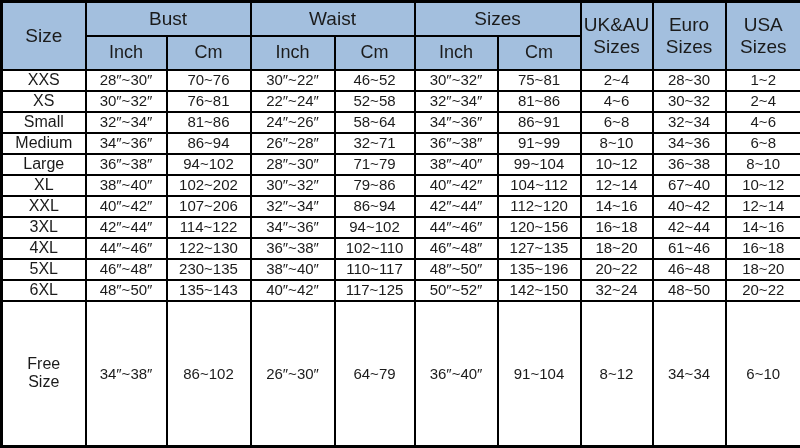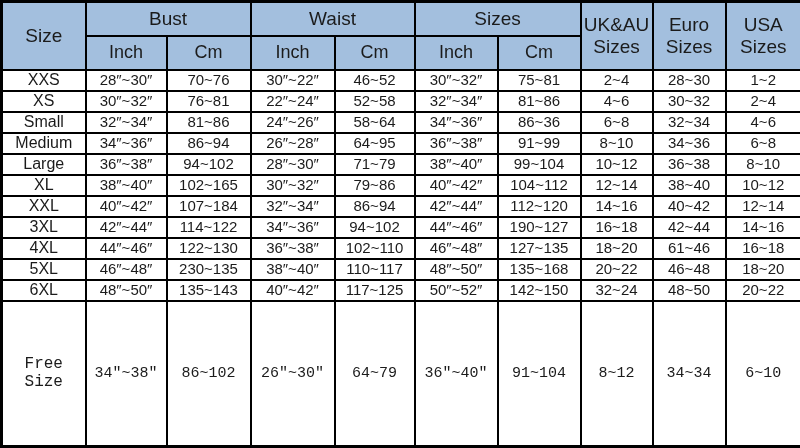"86~36" td.cell-hips_cm { text: 36 -> 91 }
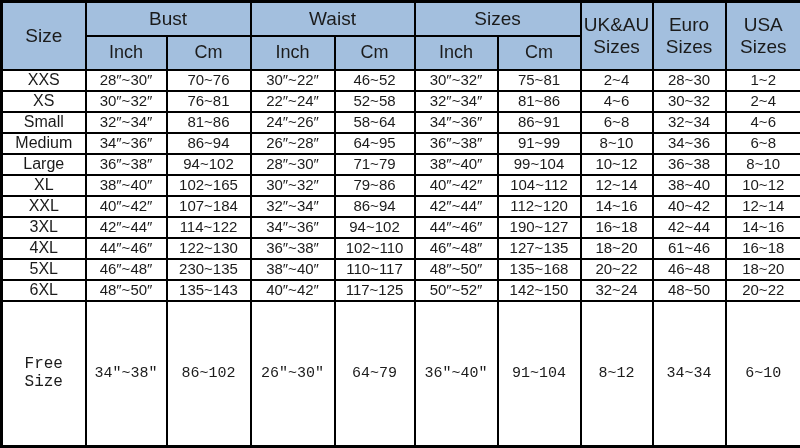"64~95" td.cell-waist_cm { text: 64~95 -> 32~71 }
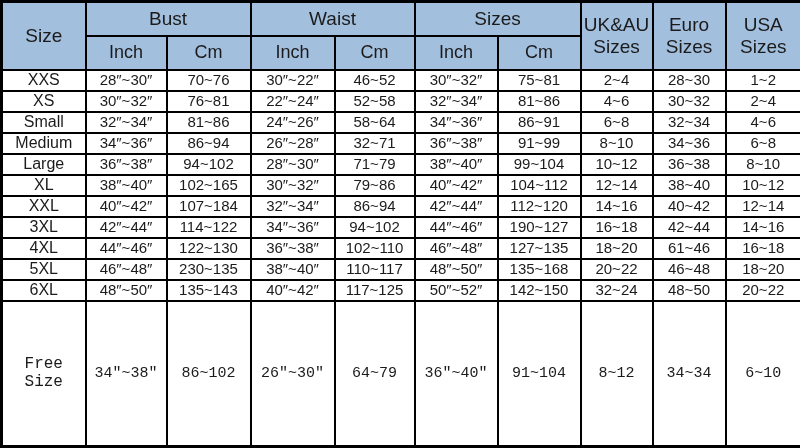"102~165" td.cell-bust_cm { text: 165 -> 202 }
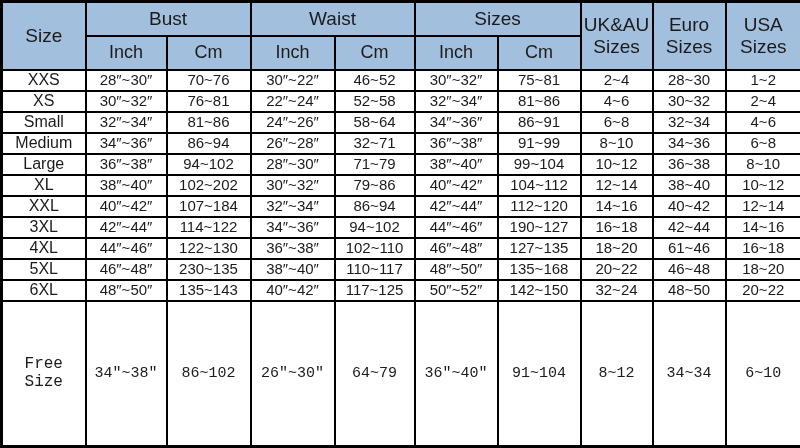"38~40" td.cell-euro { text: 38 -> 67 }
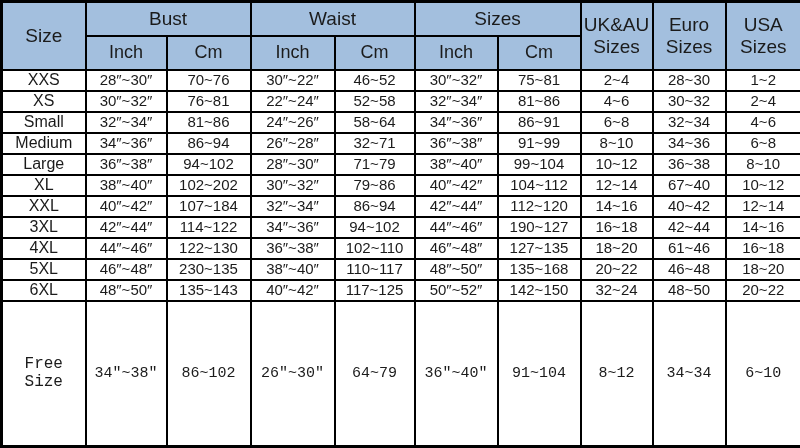"107~184" td.cell-bust_cm { text: 184 -> 206 }
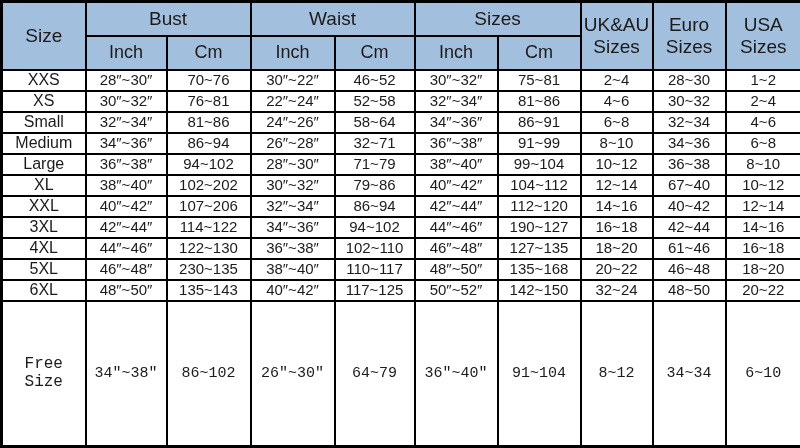"190~127" td.cell-hips_cm { text: 190~127 -> 120~156 }
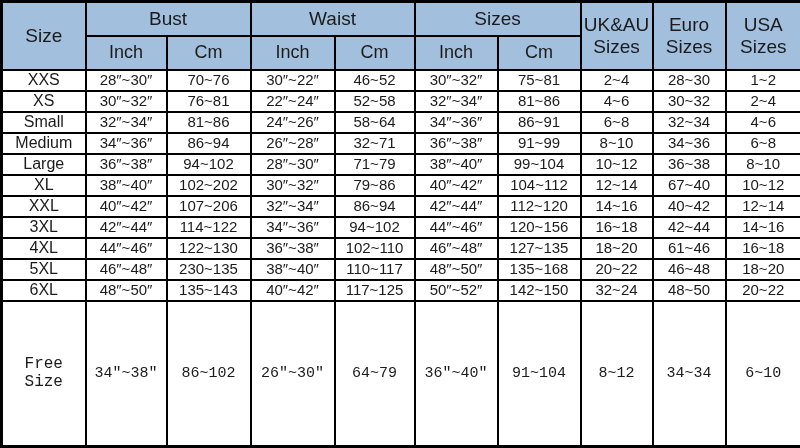"135~168" td.cell-hips_cm { text: 168 -> 196 }
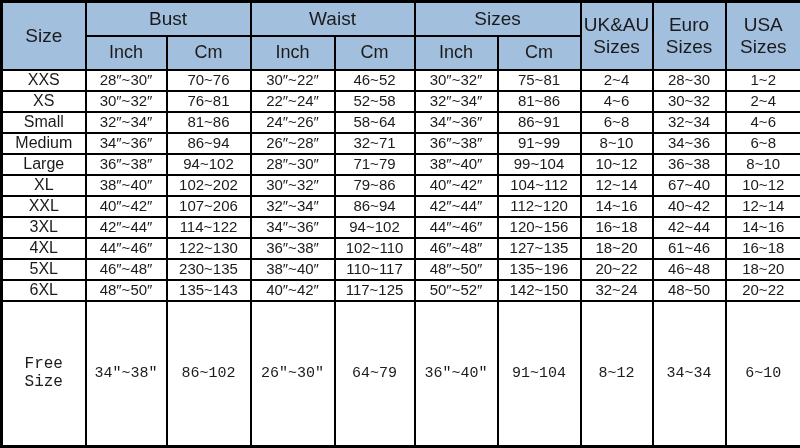"Free Size" table.size-chart tbody tr:last-child { font-family: Liberation Mono, monospace -> none }
